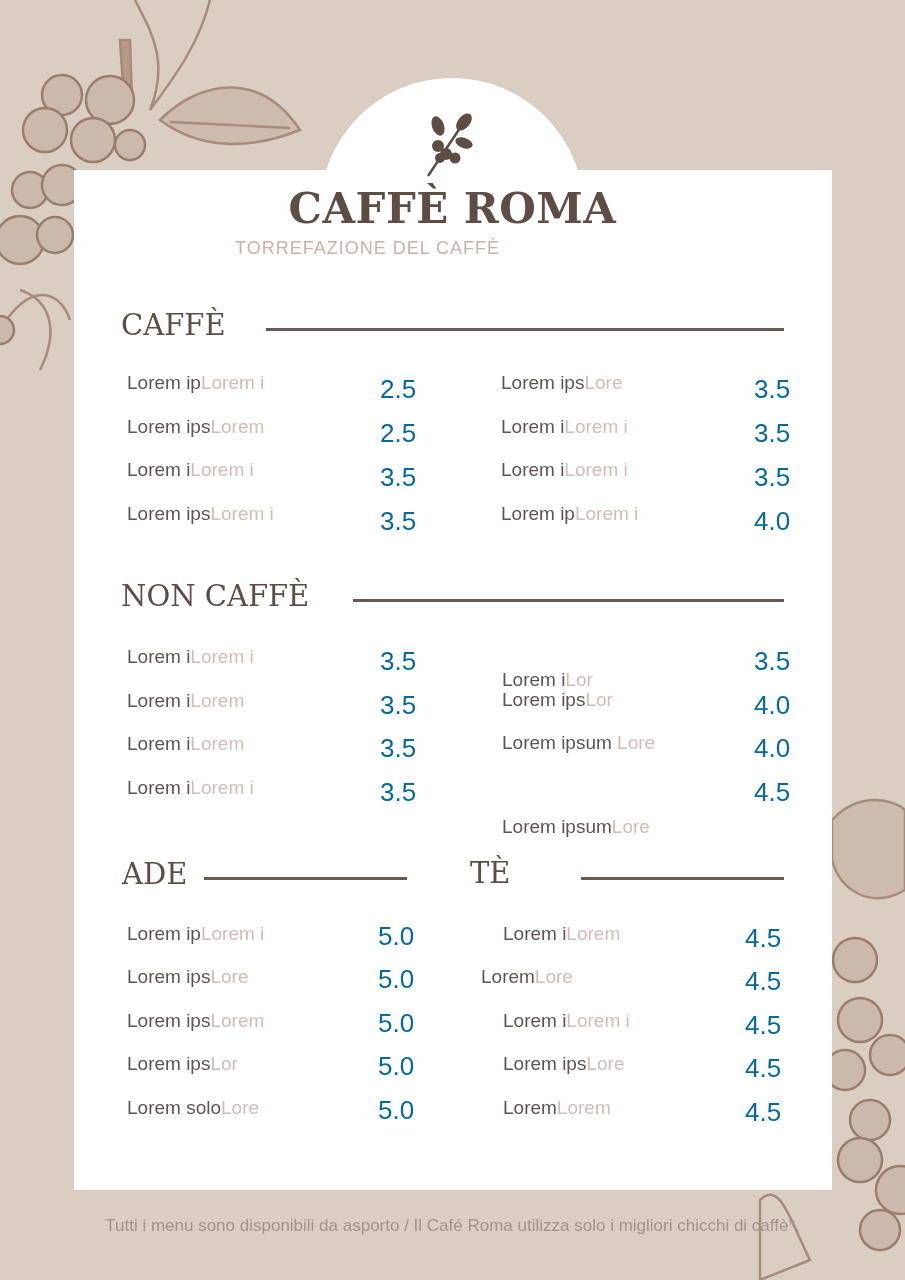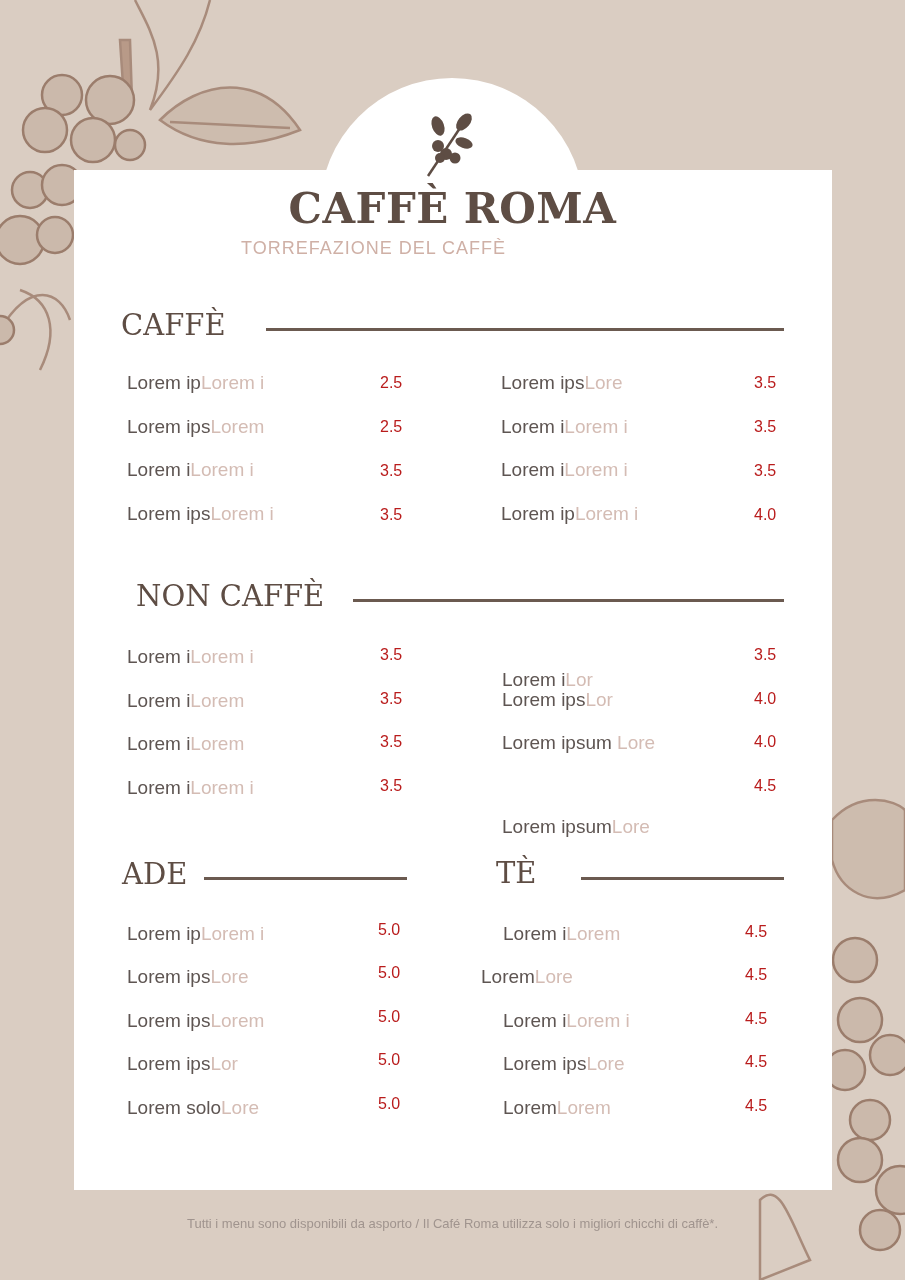"TORREFAZIONE DEL CAFFÈ" .subtitle { margin-left: 6px -> none }
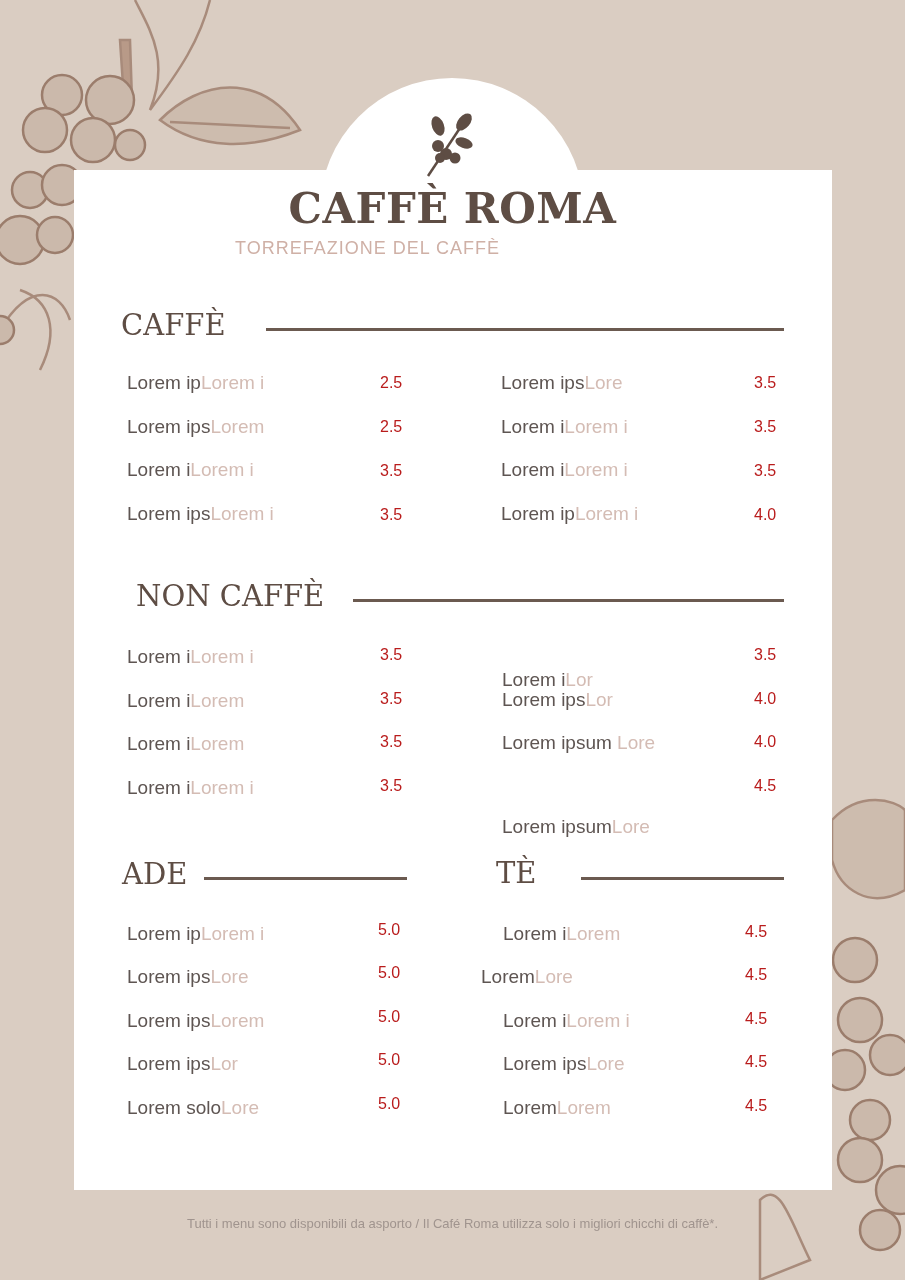"2.5" .price { color: #b91c1c -> #0369a1; font-size: 16px -> 26px }
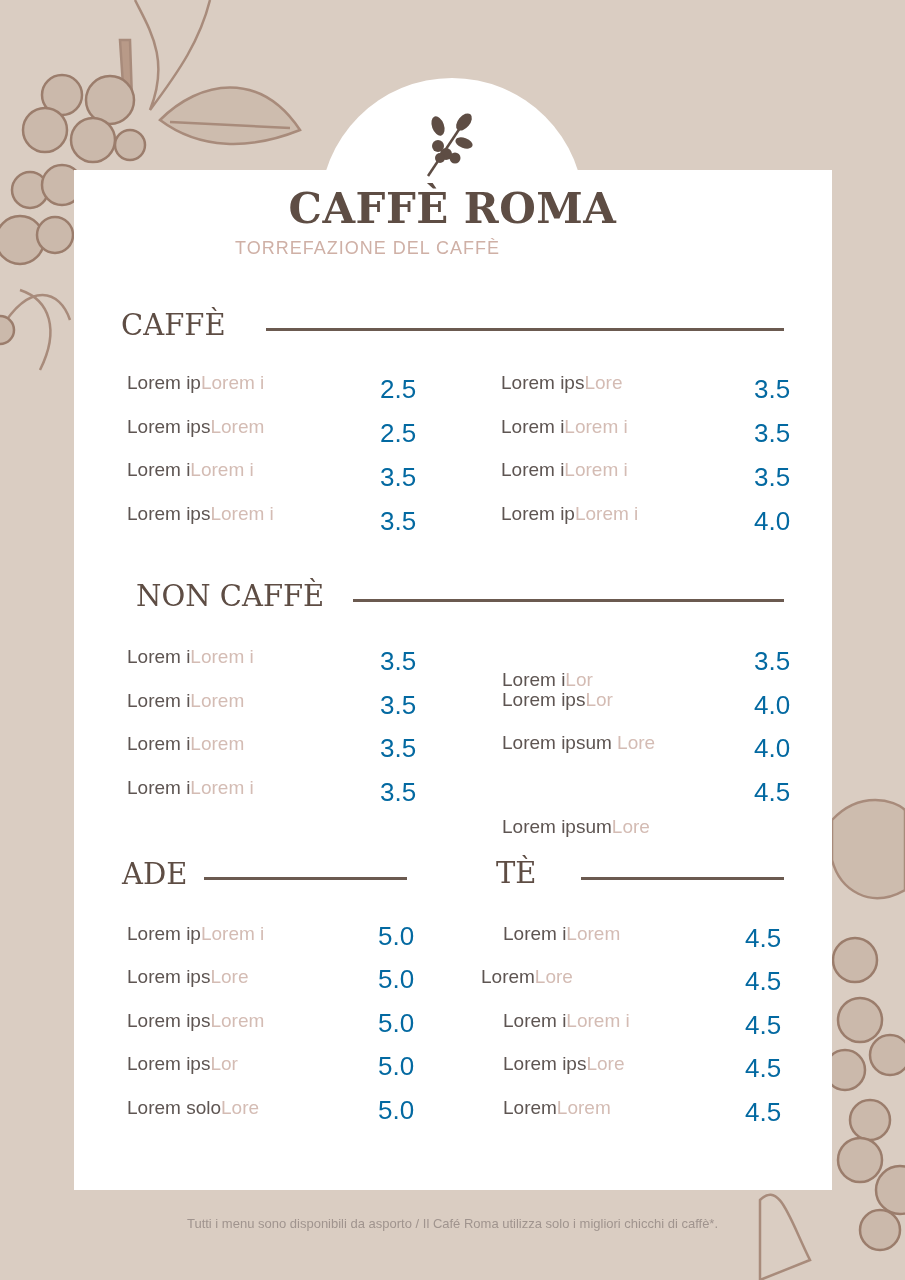"NON CAFFÈ" div.sec-head { left: 136px -> 121px }
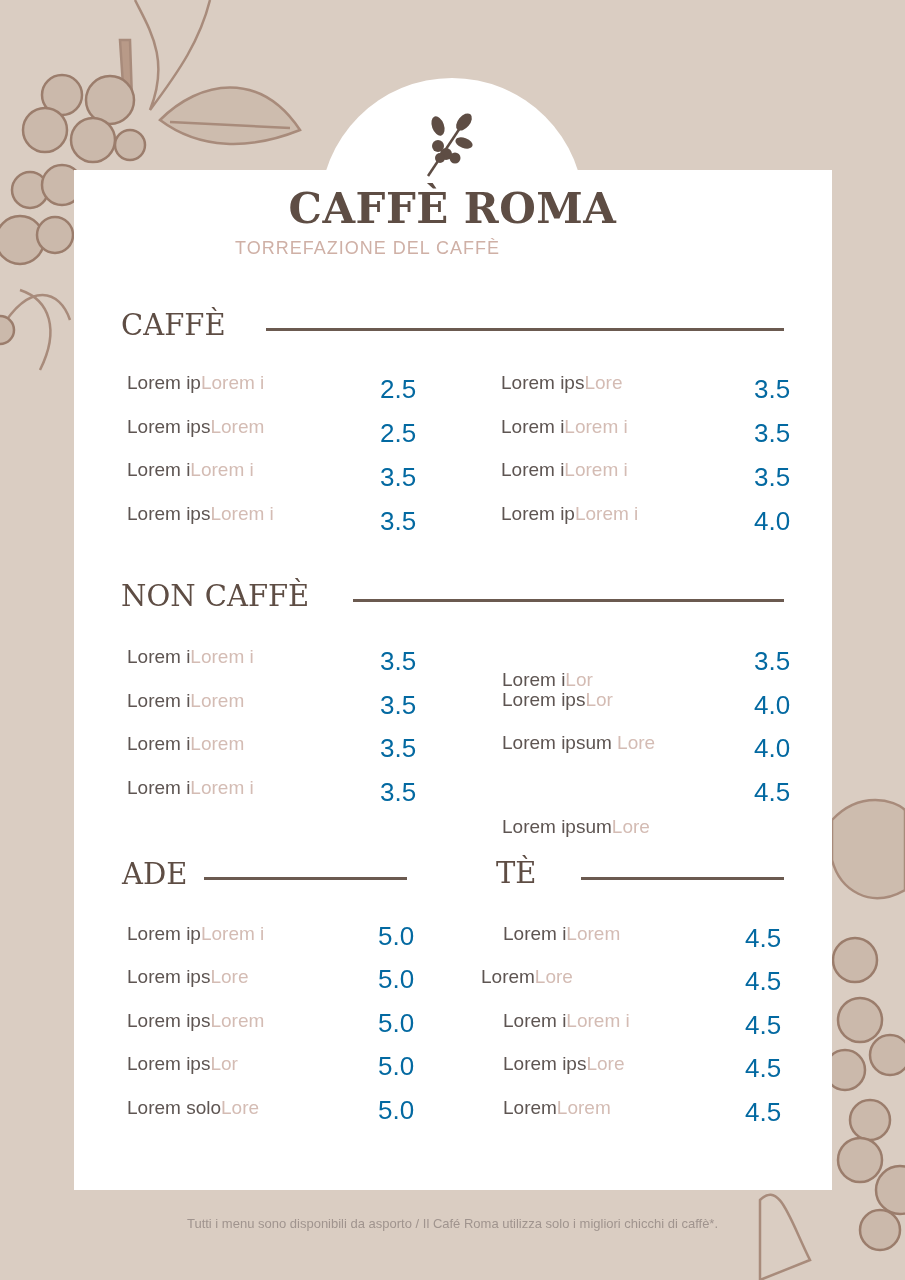"TÈ" div.sec-head { left: 496px -> 470px }
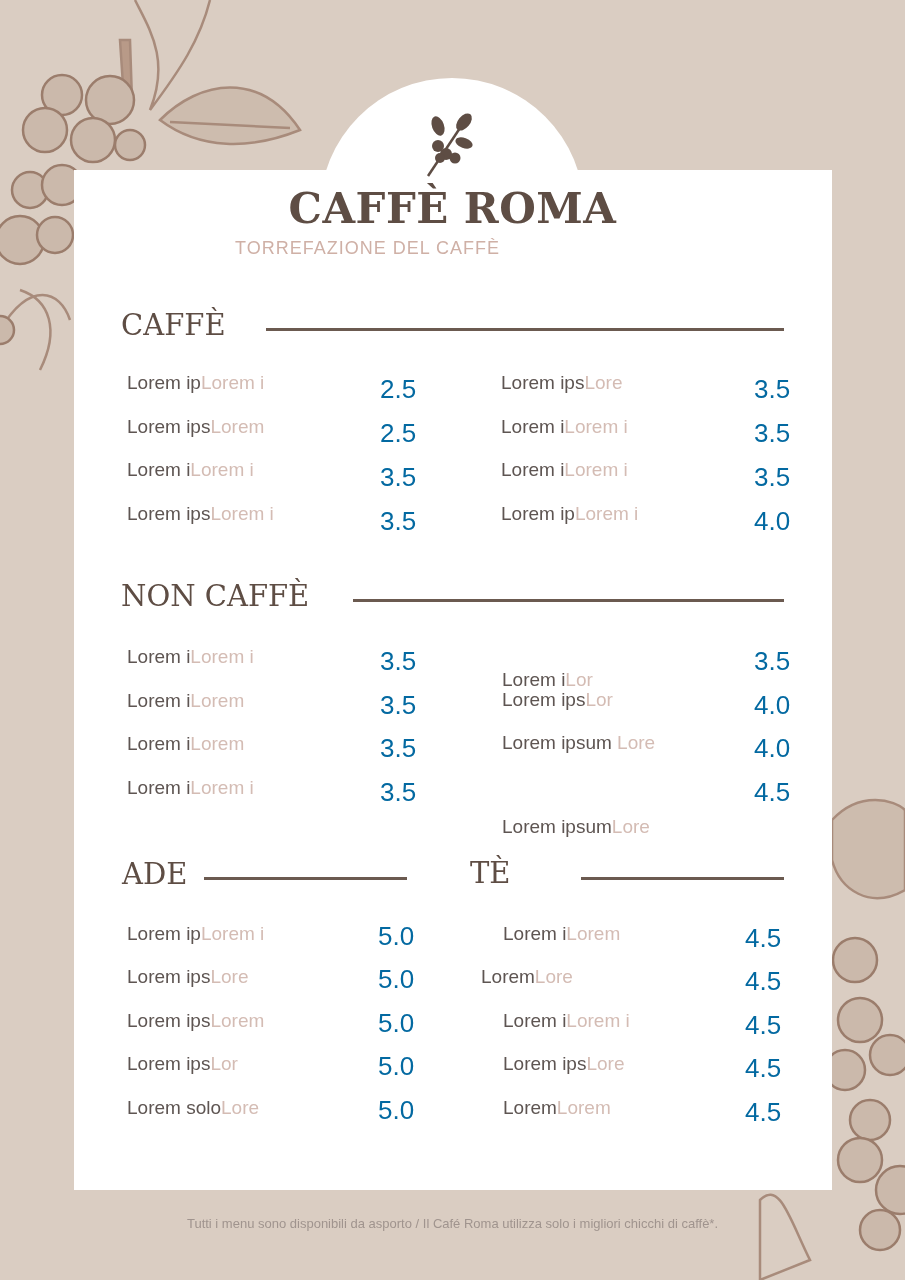"Tutti i menu sono disponibili" .footer { font-size: 13px -> 17px }
